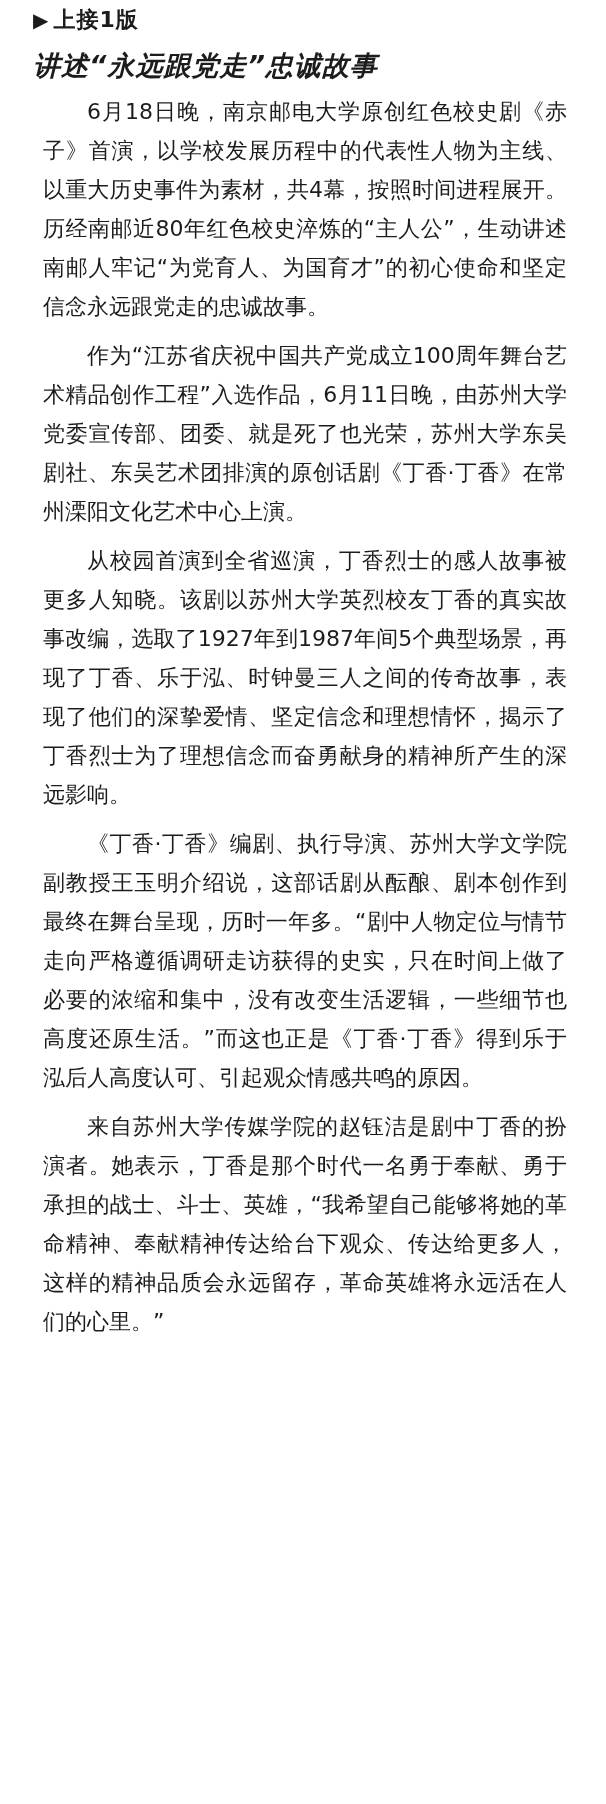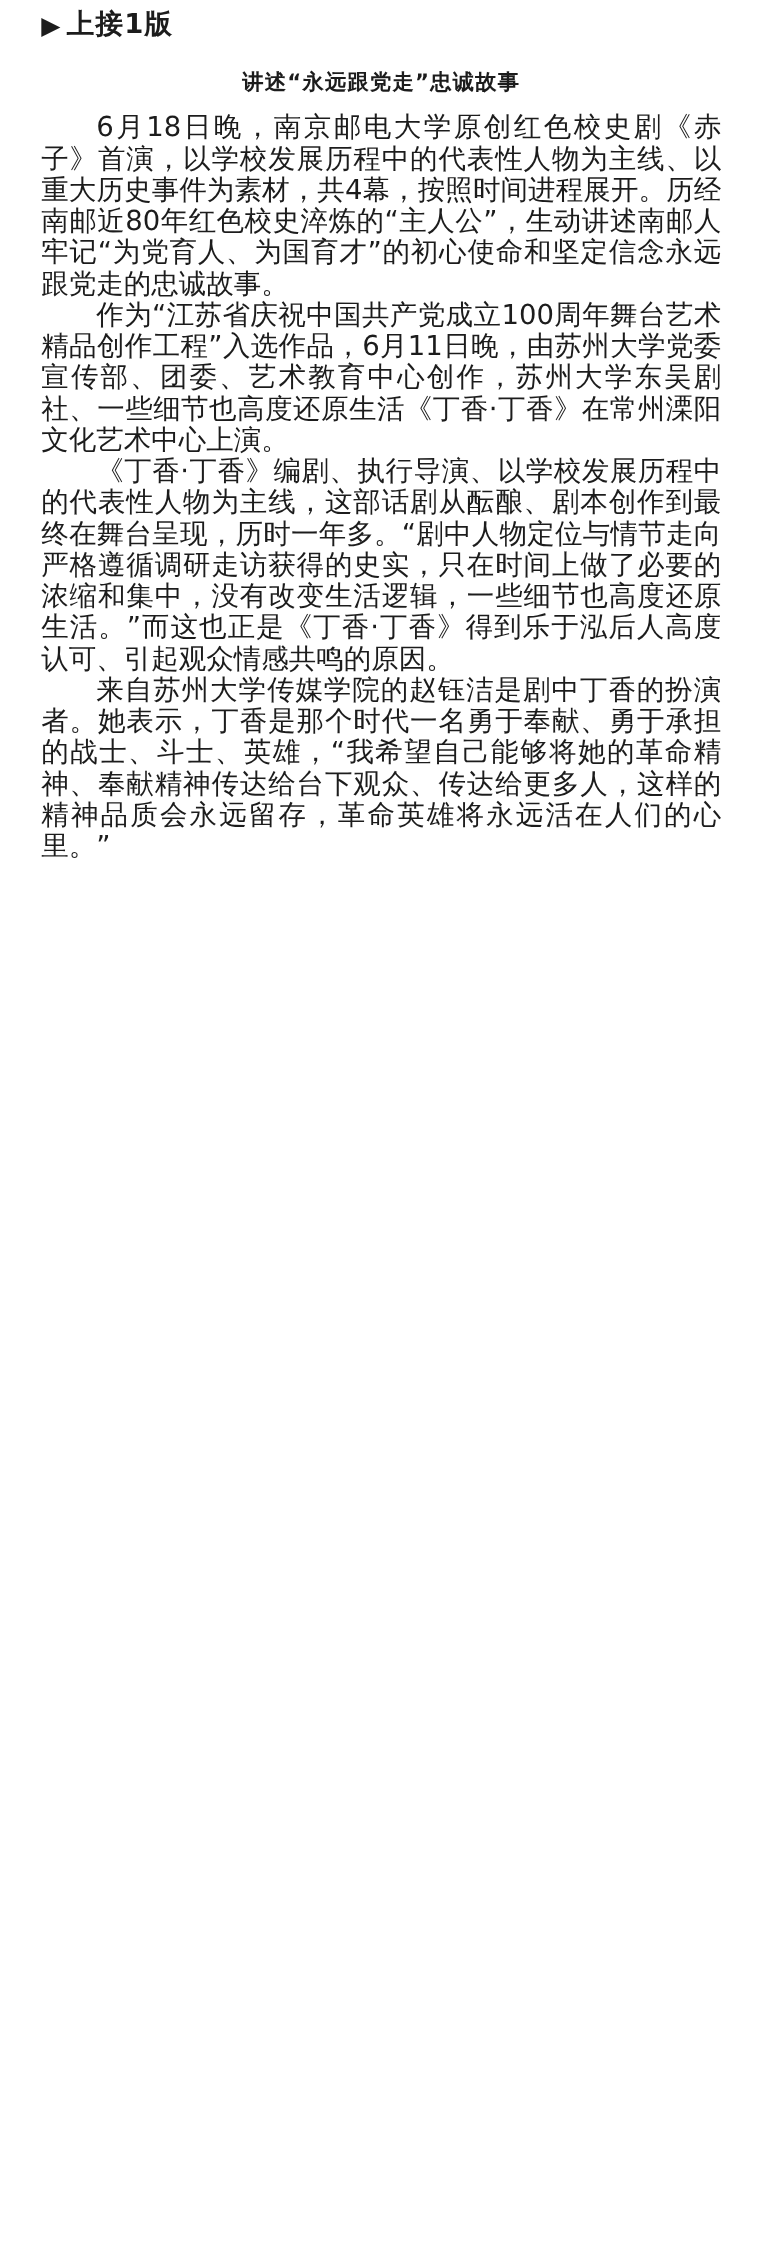"讲述“永远跟党走”忠诚故事" h1.section-heading, h2.section-heading { font-size: 17px -> 27px; font-style: none -> italic; text-align: center -> left }
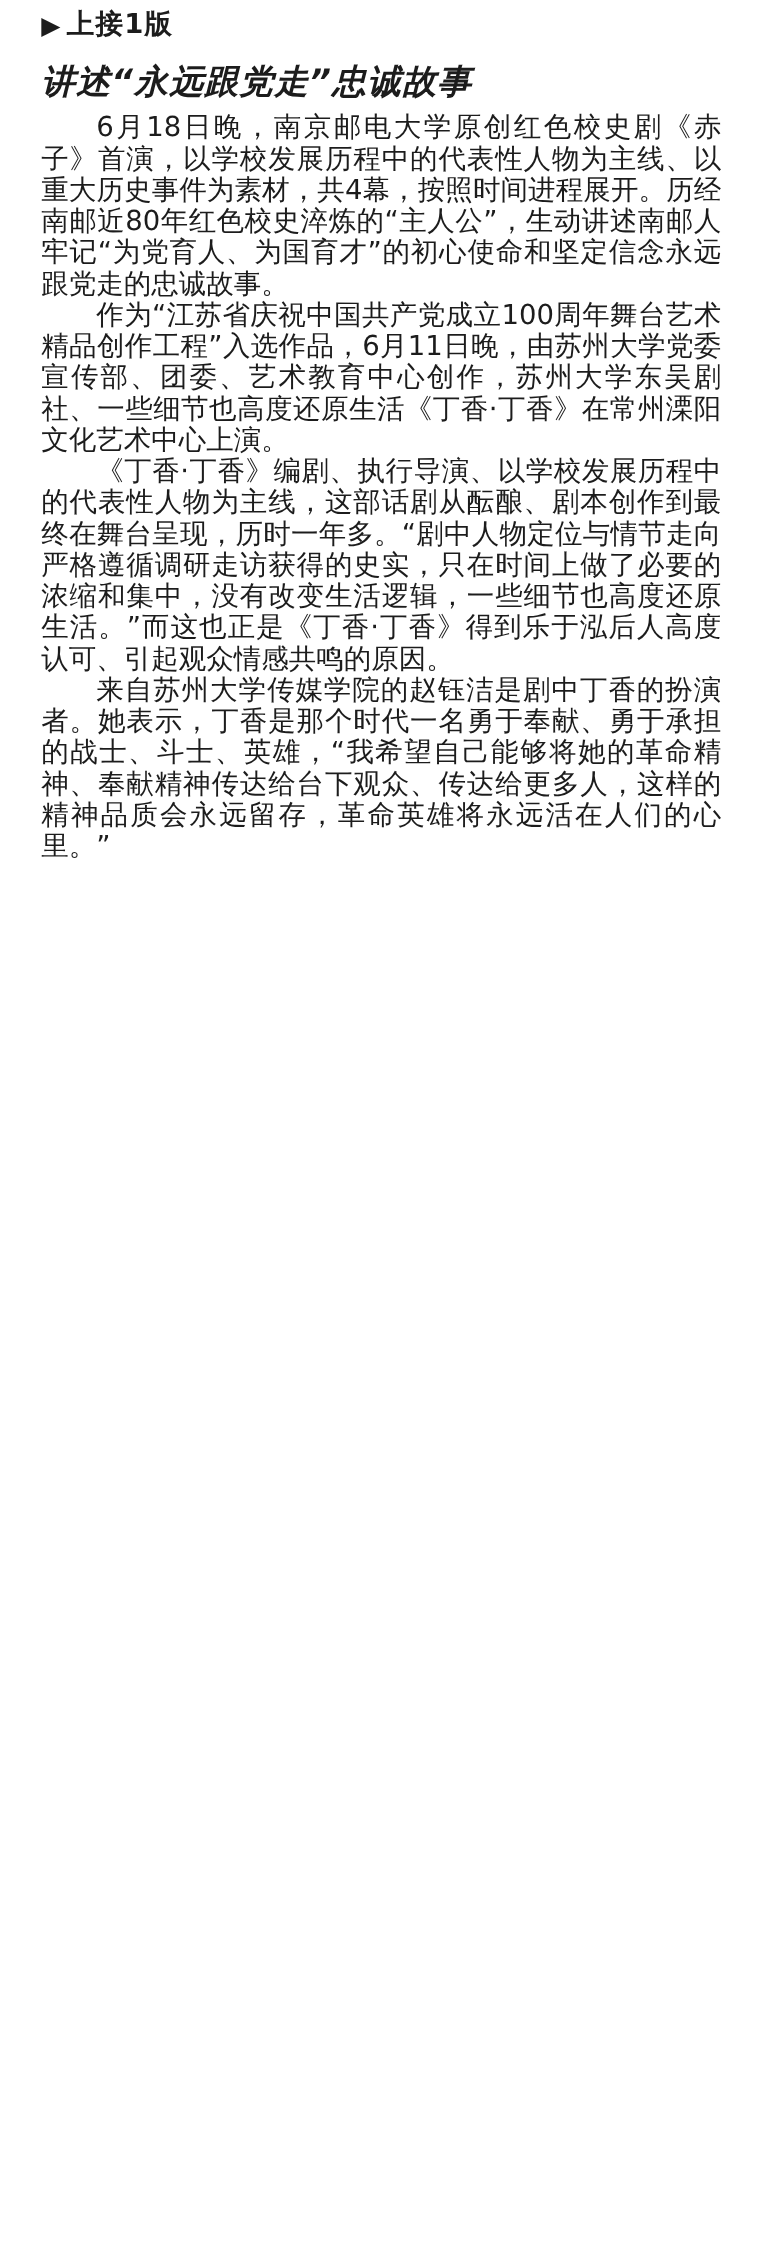"6月18日晚，南京邮电大学原创红色校史剧《赤子》首演，以学校发展历程中的代表性人" p.body-para { line-height: 25px -> 39px; margin: 0 -> 10px }
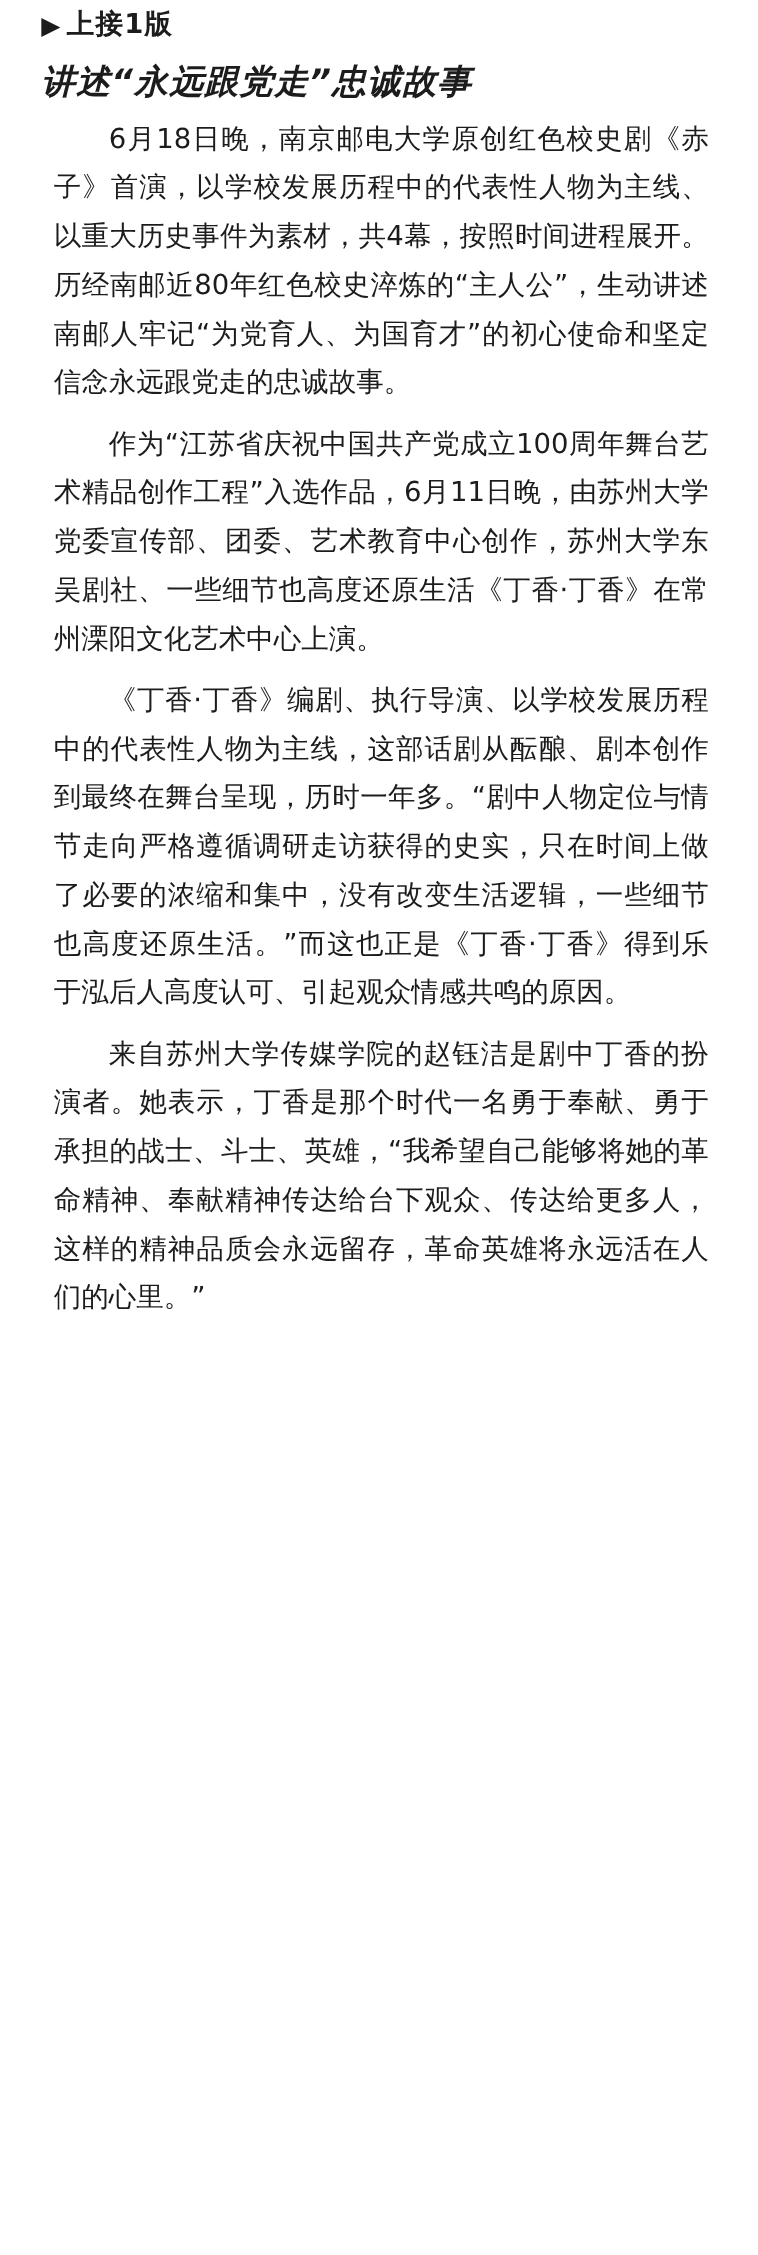"作为“江苏省庆祝中国共产党成立100周年舞台艺术精品创作工程”入选作品，6月11" p.body-para { text: 艺术教育中心创作，苏州大学东吴剧社、一些细节也高度还原生活 -> 就是死了也光荣，苏州大学东吴剧社、东吴艺术团排演的原创话剧 }
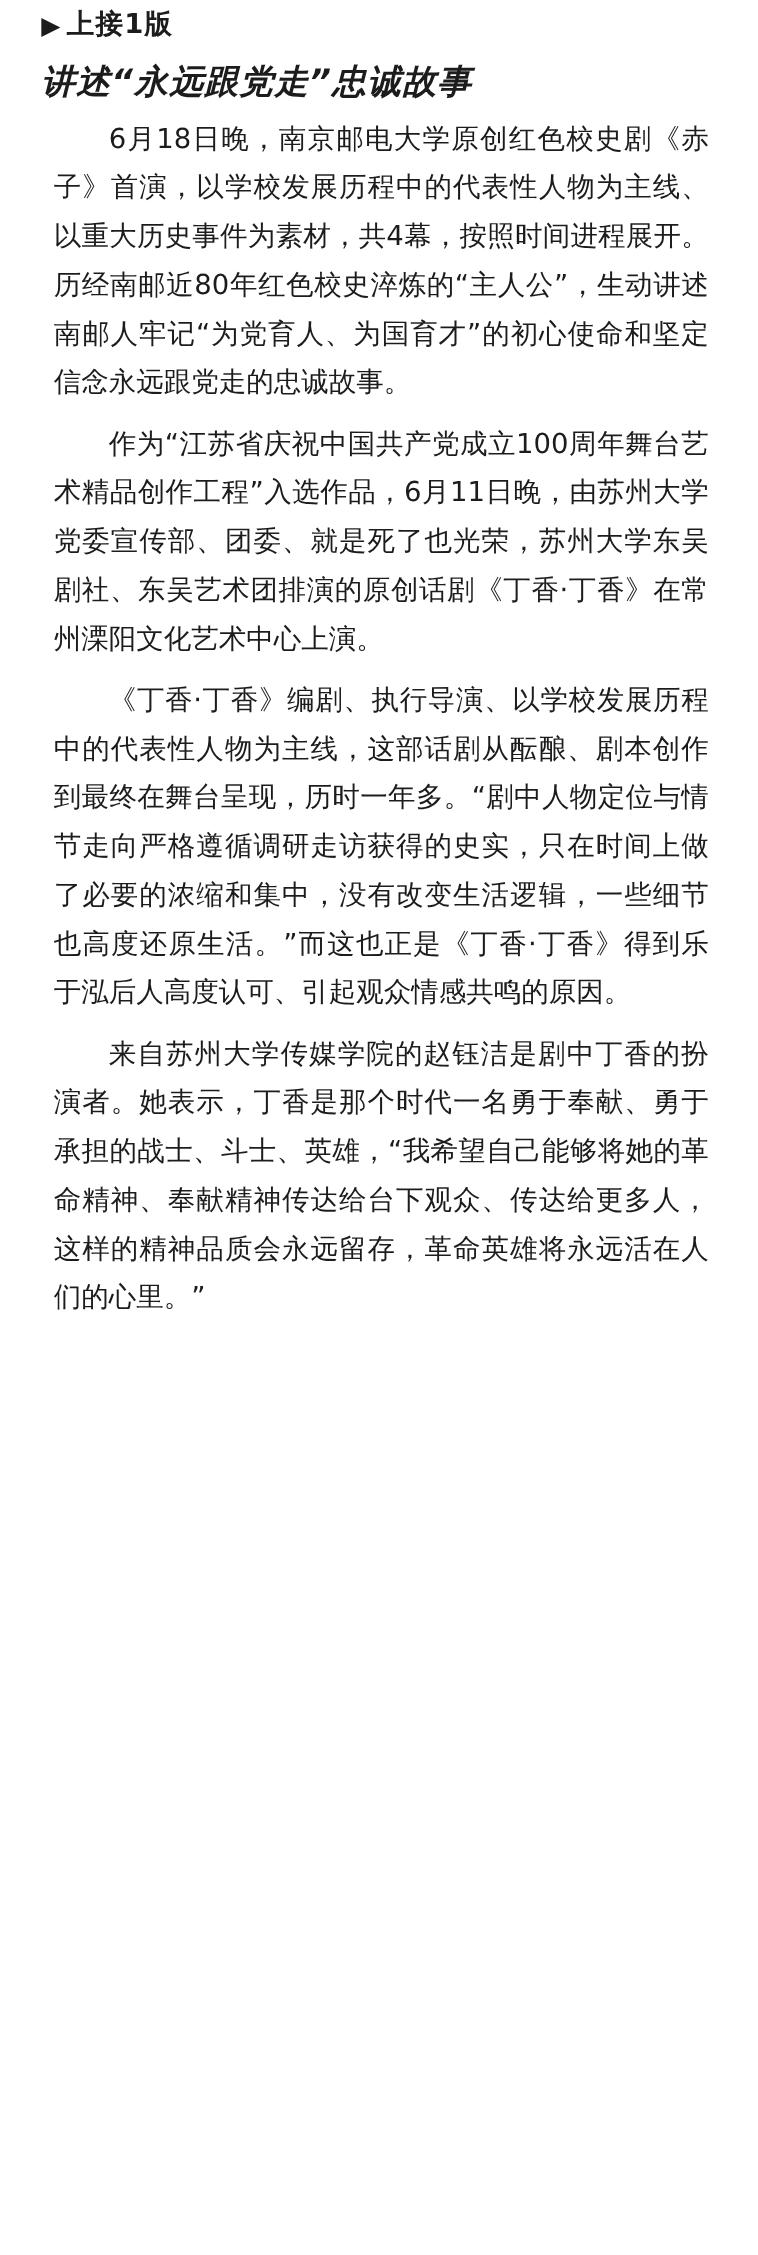"从校园首演到全省巡演，丁香烈士的感人故事被更多人知晓。该剧以苏州大学英烈校友丁香" p.body-para { html: none -> <p>从校园首演到全省巡演，丁香烈士的感人故事被更多人知晓。该剧以苏州大学英烈校友丁香的真实故事改编，选取了1927年到1987年间5个典型场景，再现了丁香、乐于泓、时钟曼三人之间的传奇故事，表现了他们的深挚爱情、坚定信念和理想情怀，揭示了丁香烈士为了理想信念而奋勇献身的精神所产生的深远影响。</p> }
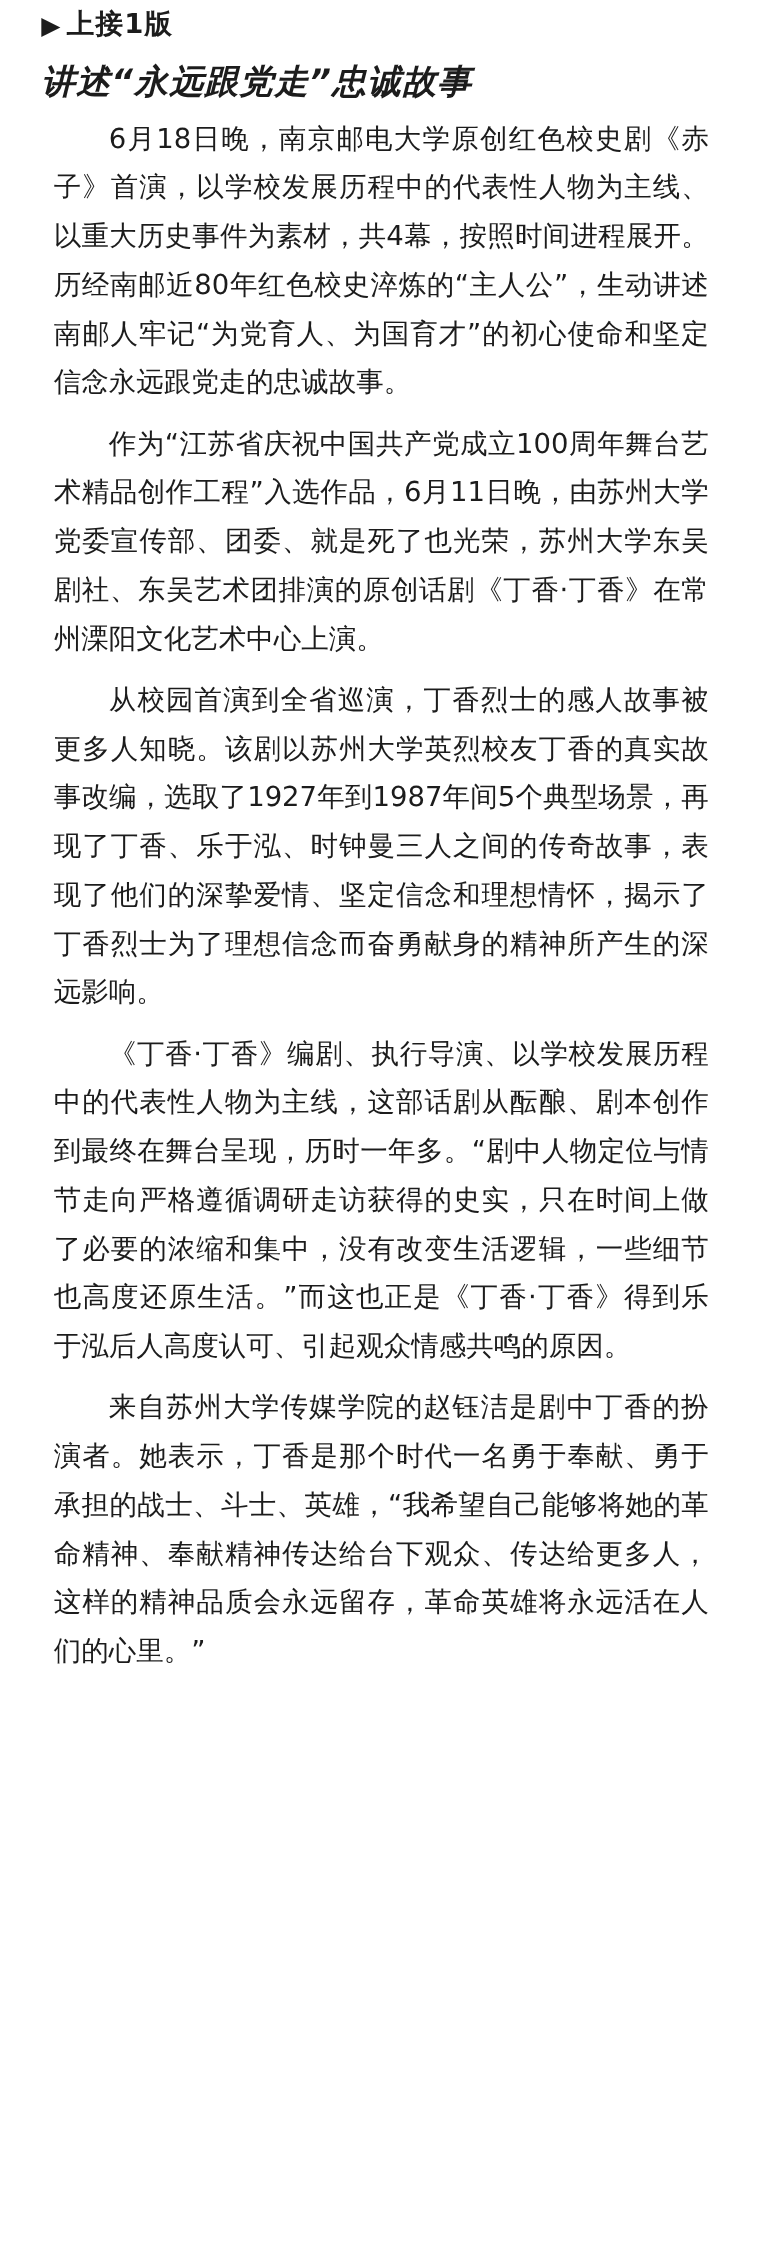"《丁香·丁香》编剧、执行导演、以学校发展历程中的代表性人物为主线，这部话剧从酝酿" p.body-para { text: 以学校发展历程中的代表性人物为主线 -> 苏州大学文学院副教授王玉明介绍说 }
